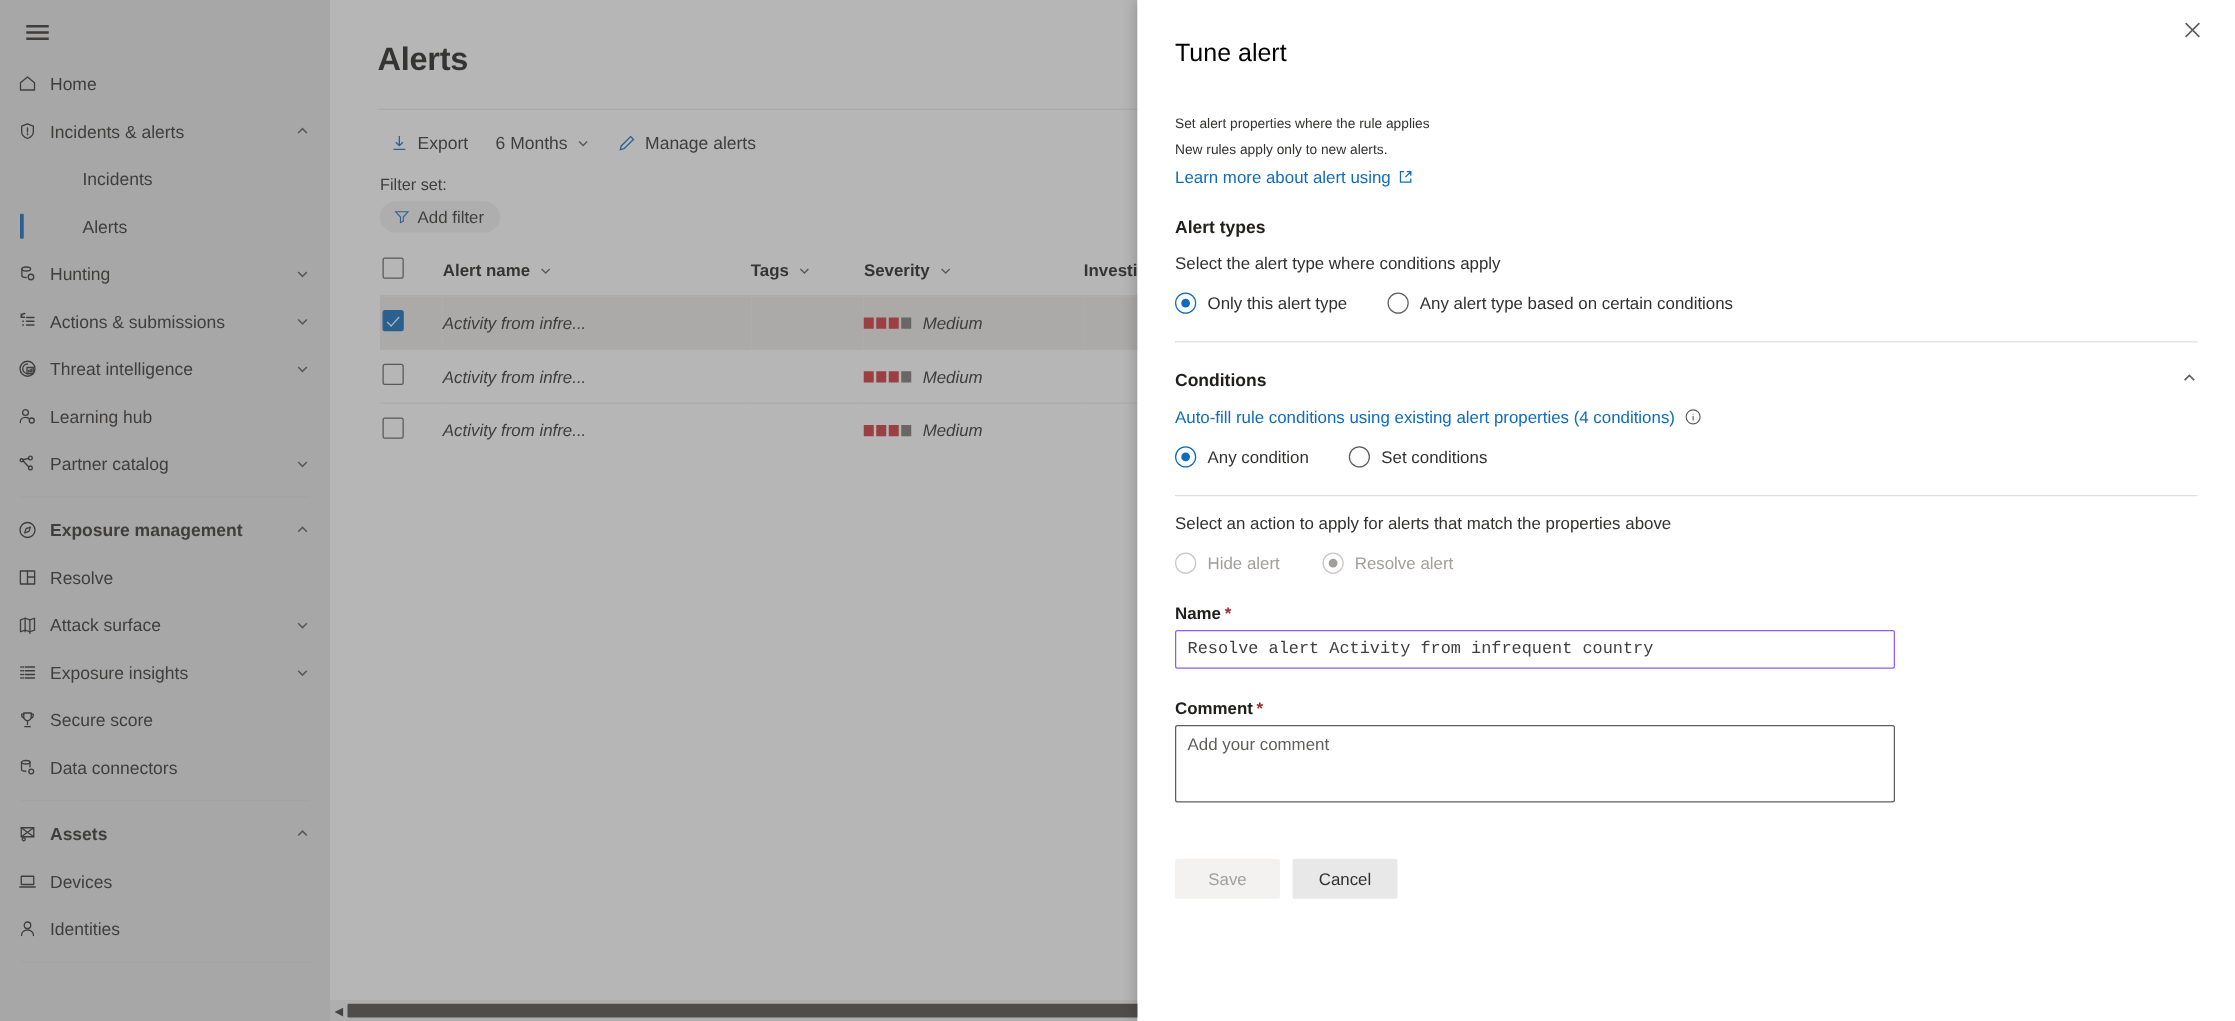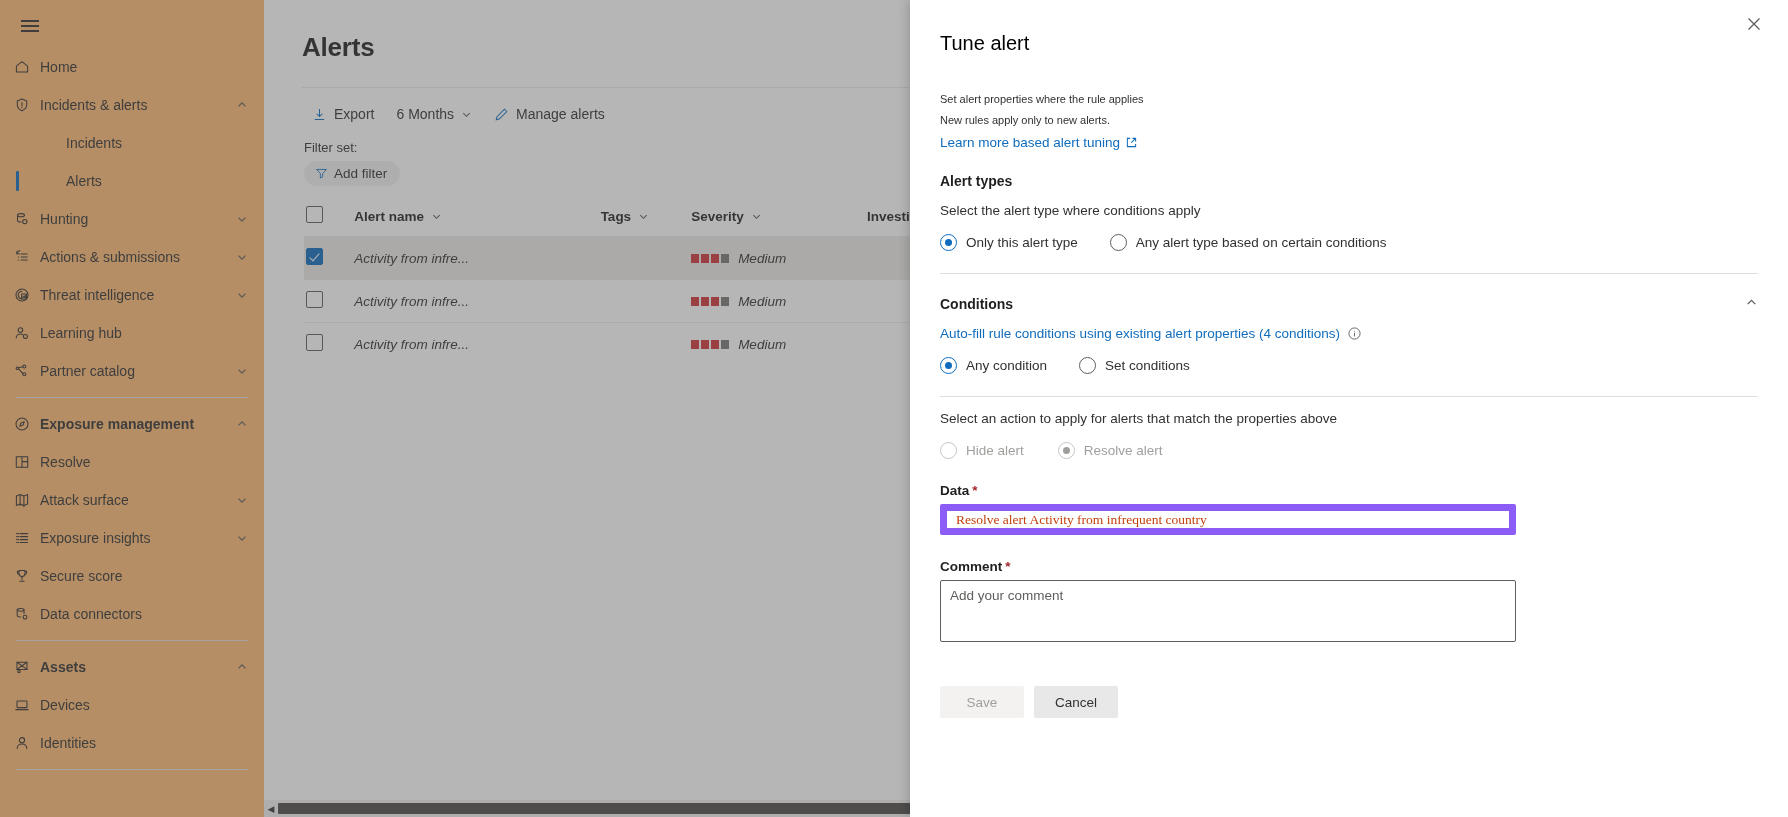"Home" .sidebar { background: #fdba74 -> #e5e5e5 }
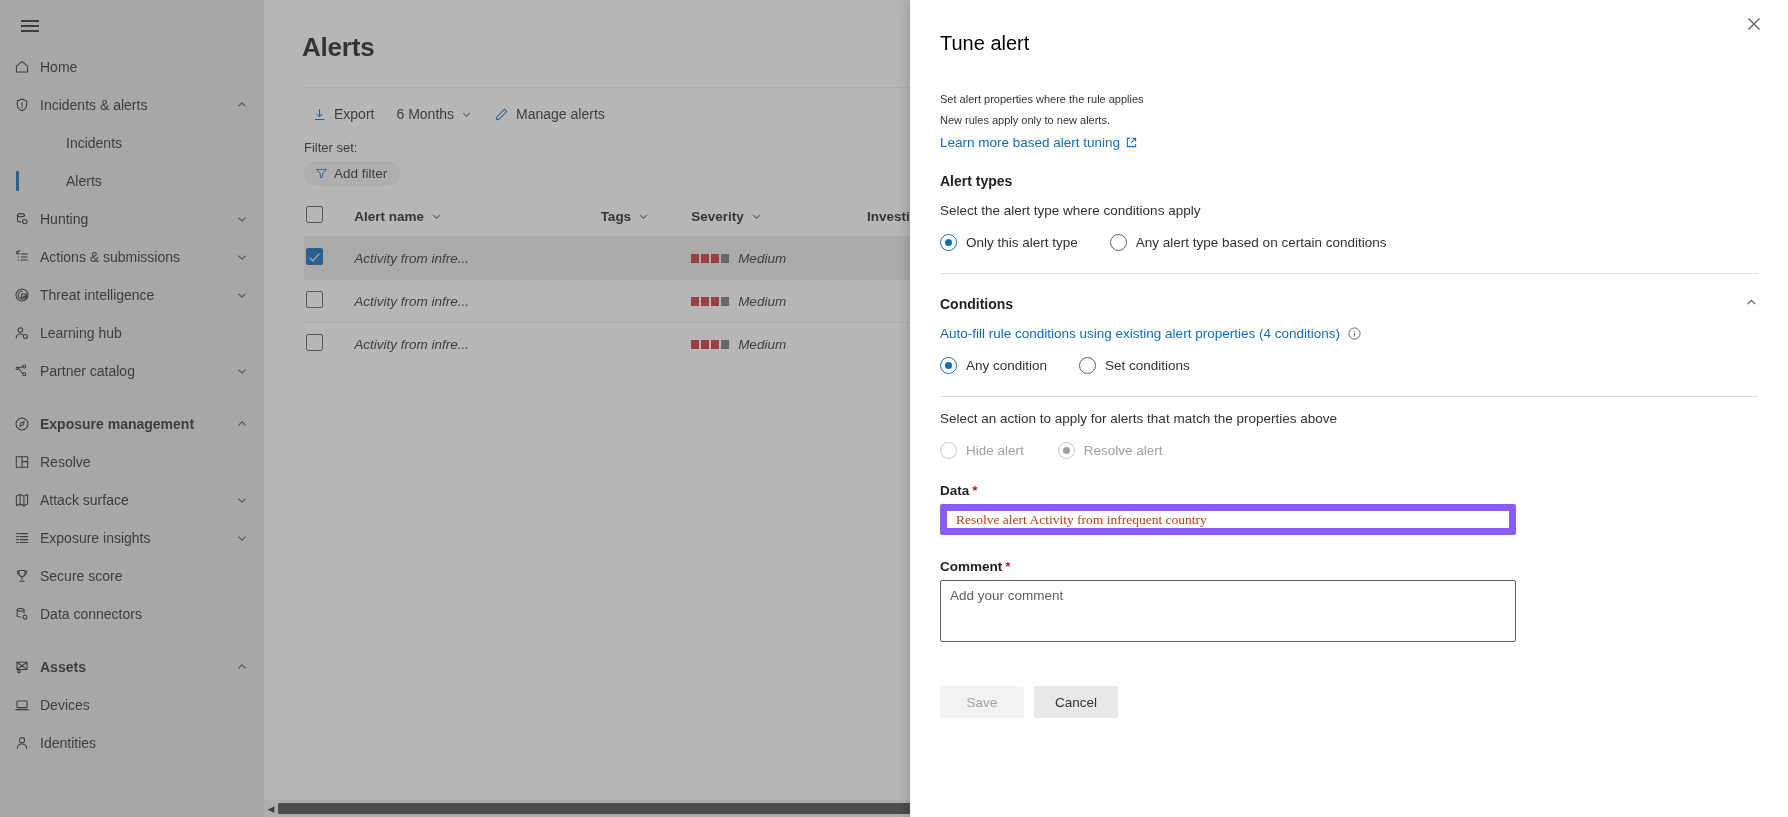"Learn more based alert tuning" span { text: based alert tuning -> about alert using }
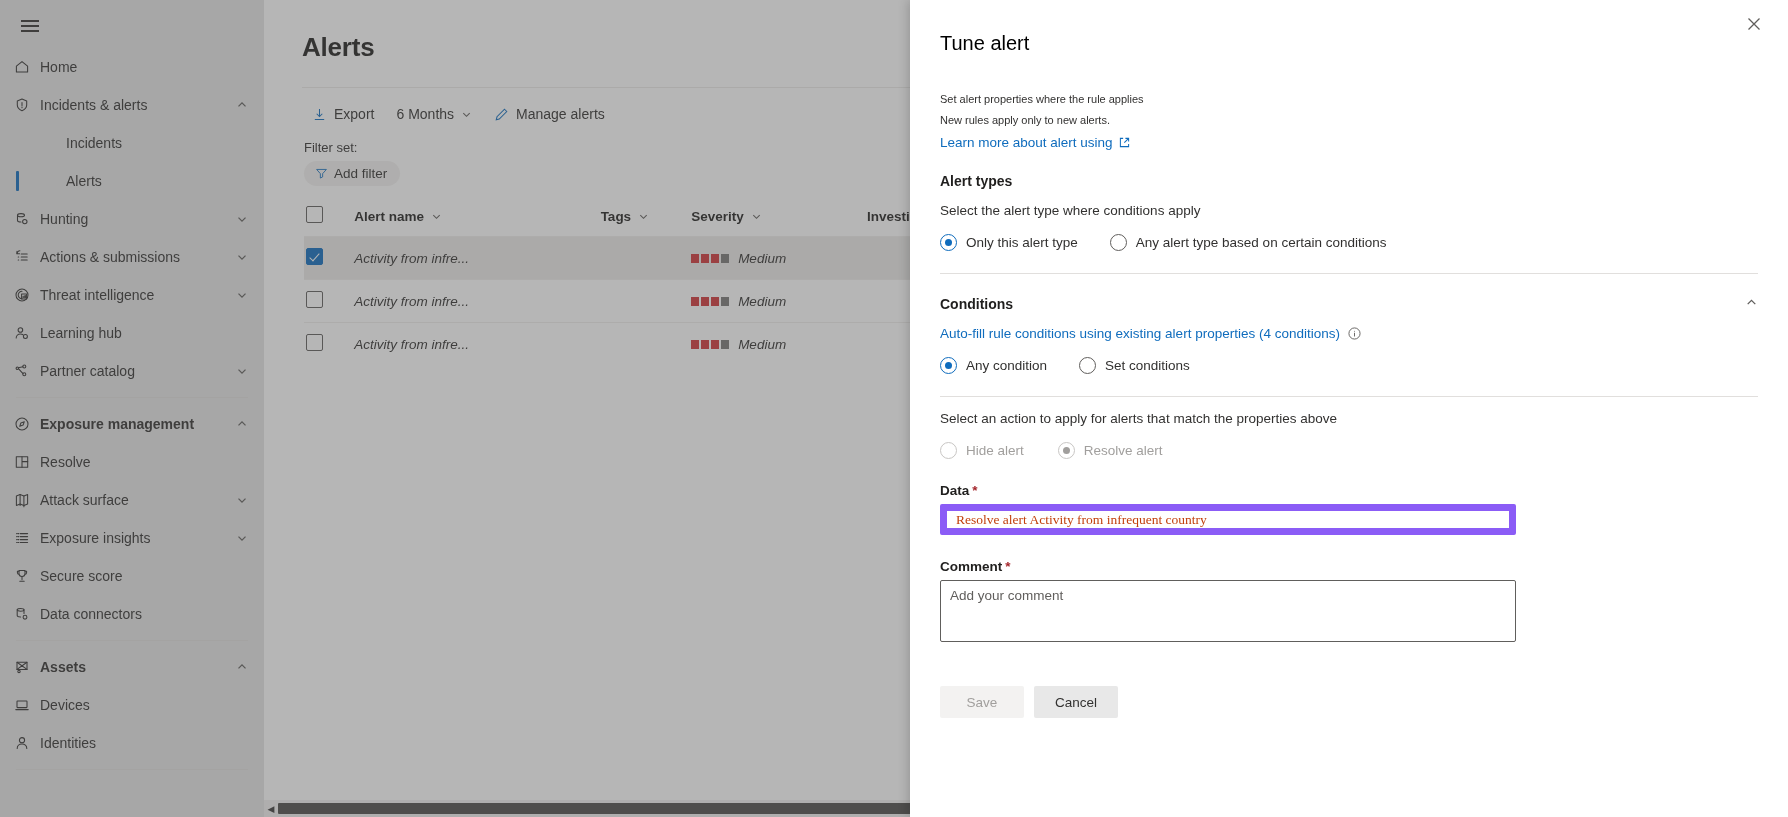"Data" span { text: Data -> Name }
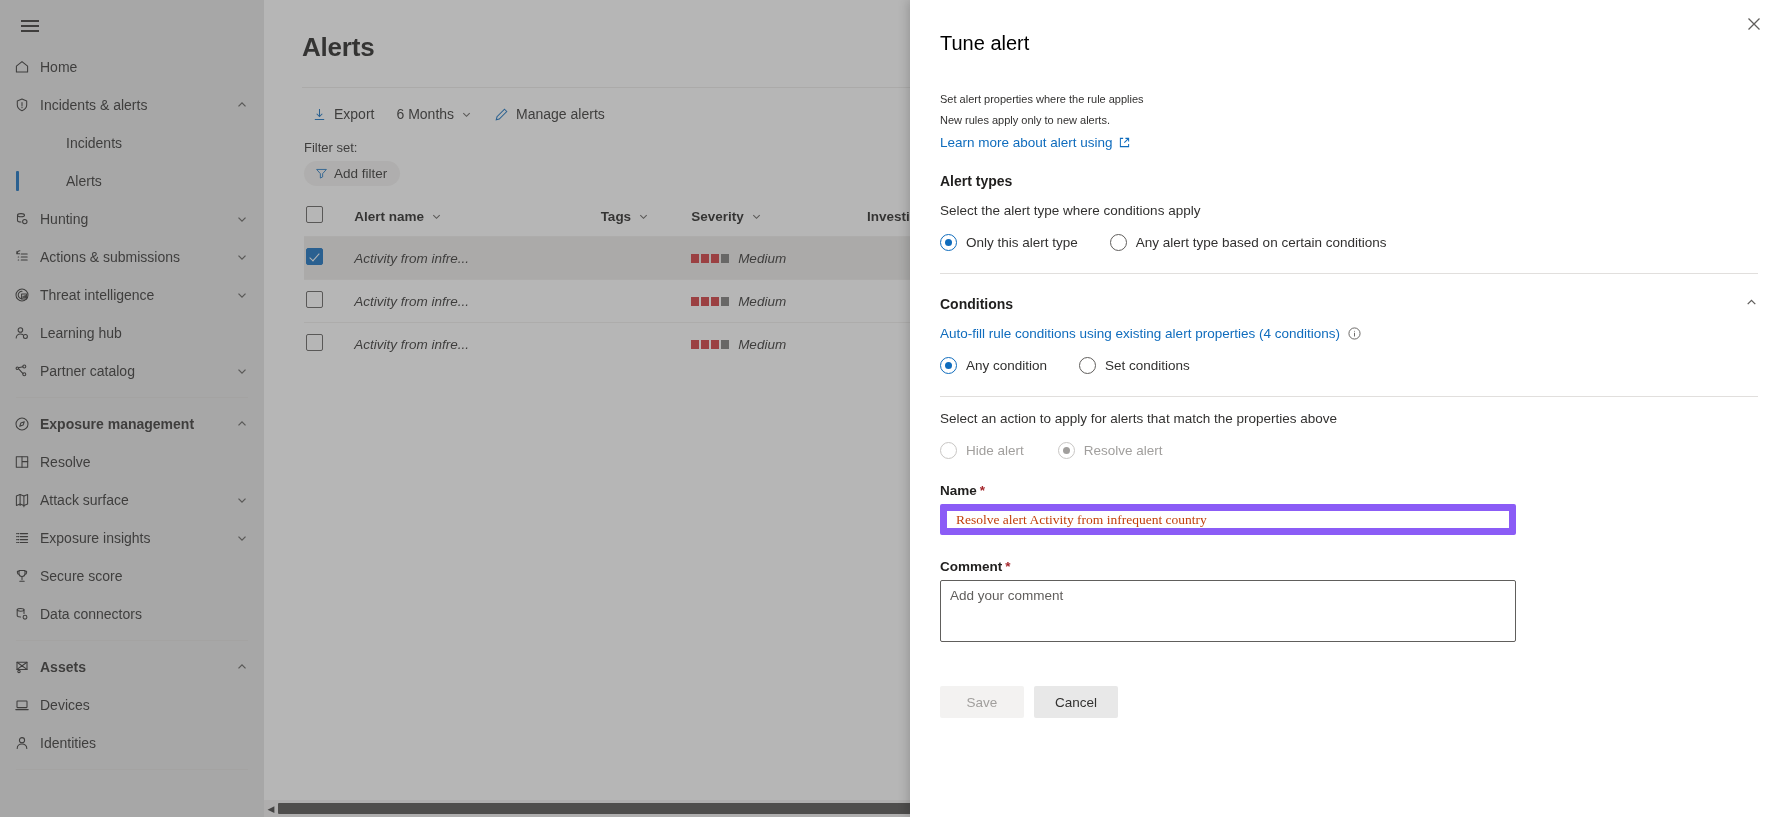"Resolve alert Activity from infrequent" .txt-input { border: 7px solid #8b5cf6 -> 1px solid #8b5cf6; color: #c2410c -> #404040; font-family: Liberation Serif, serif -> Liberation Mono, monospace }
